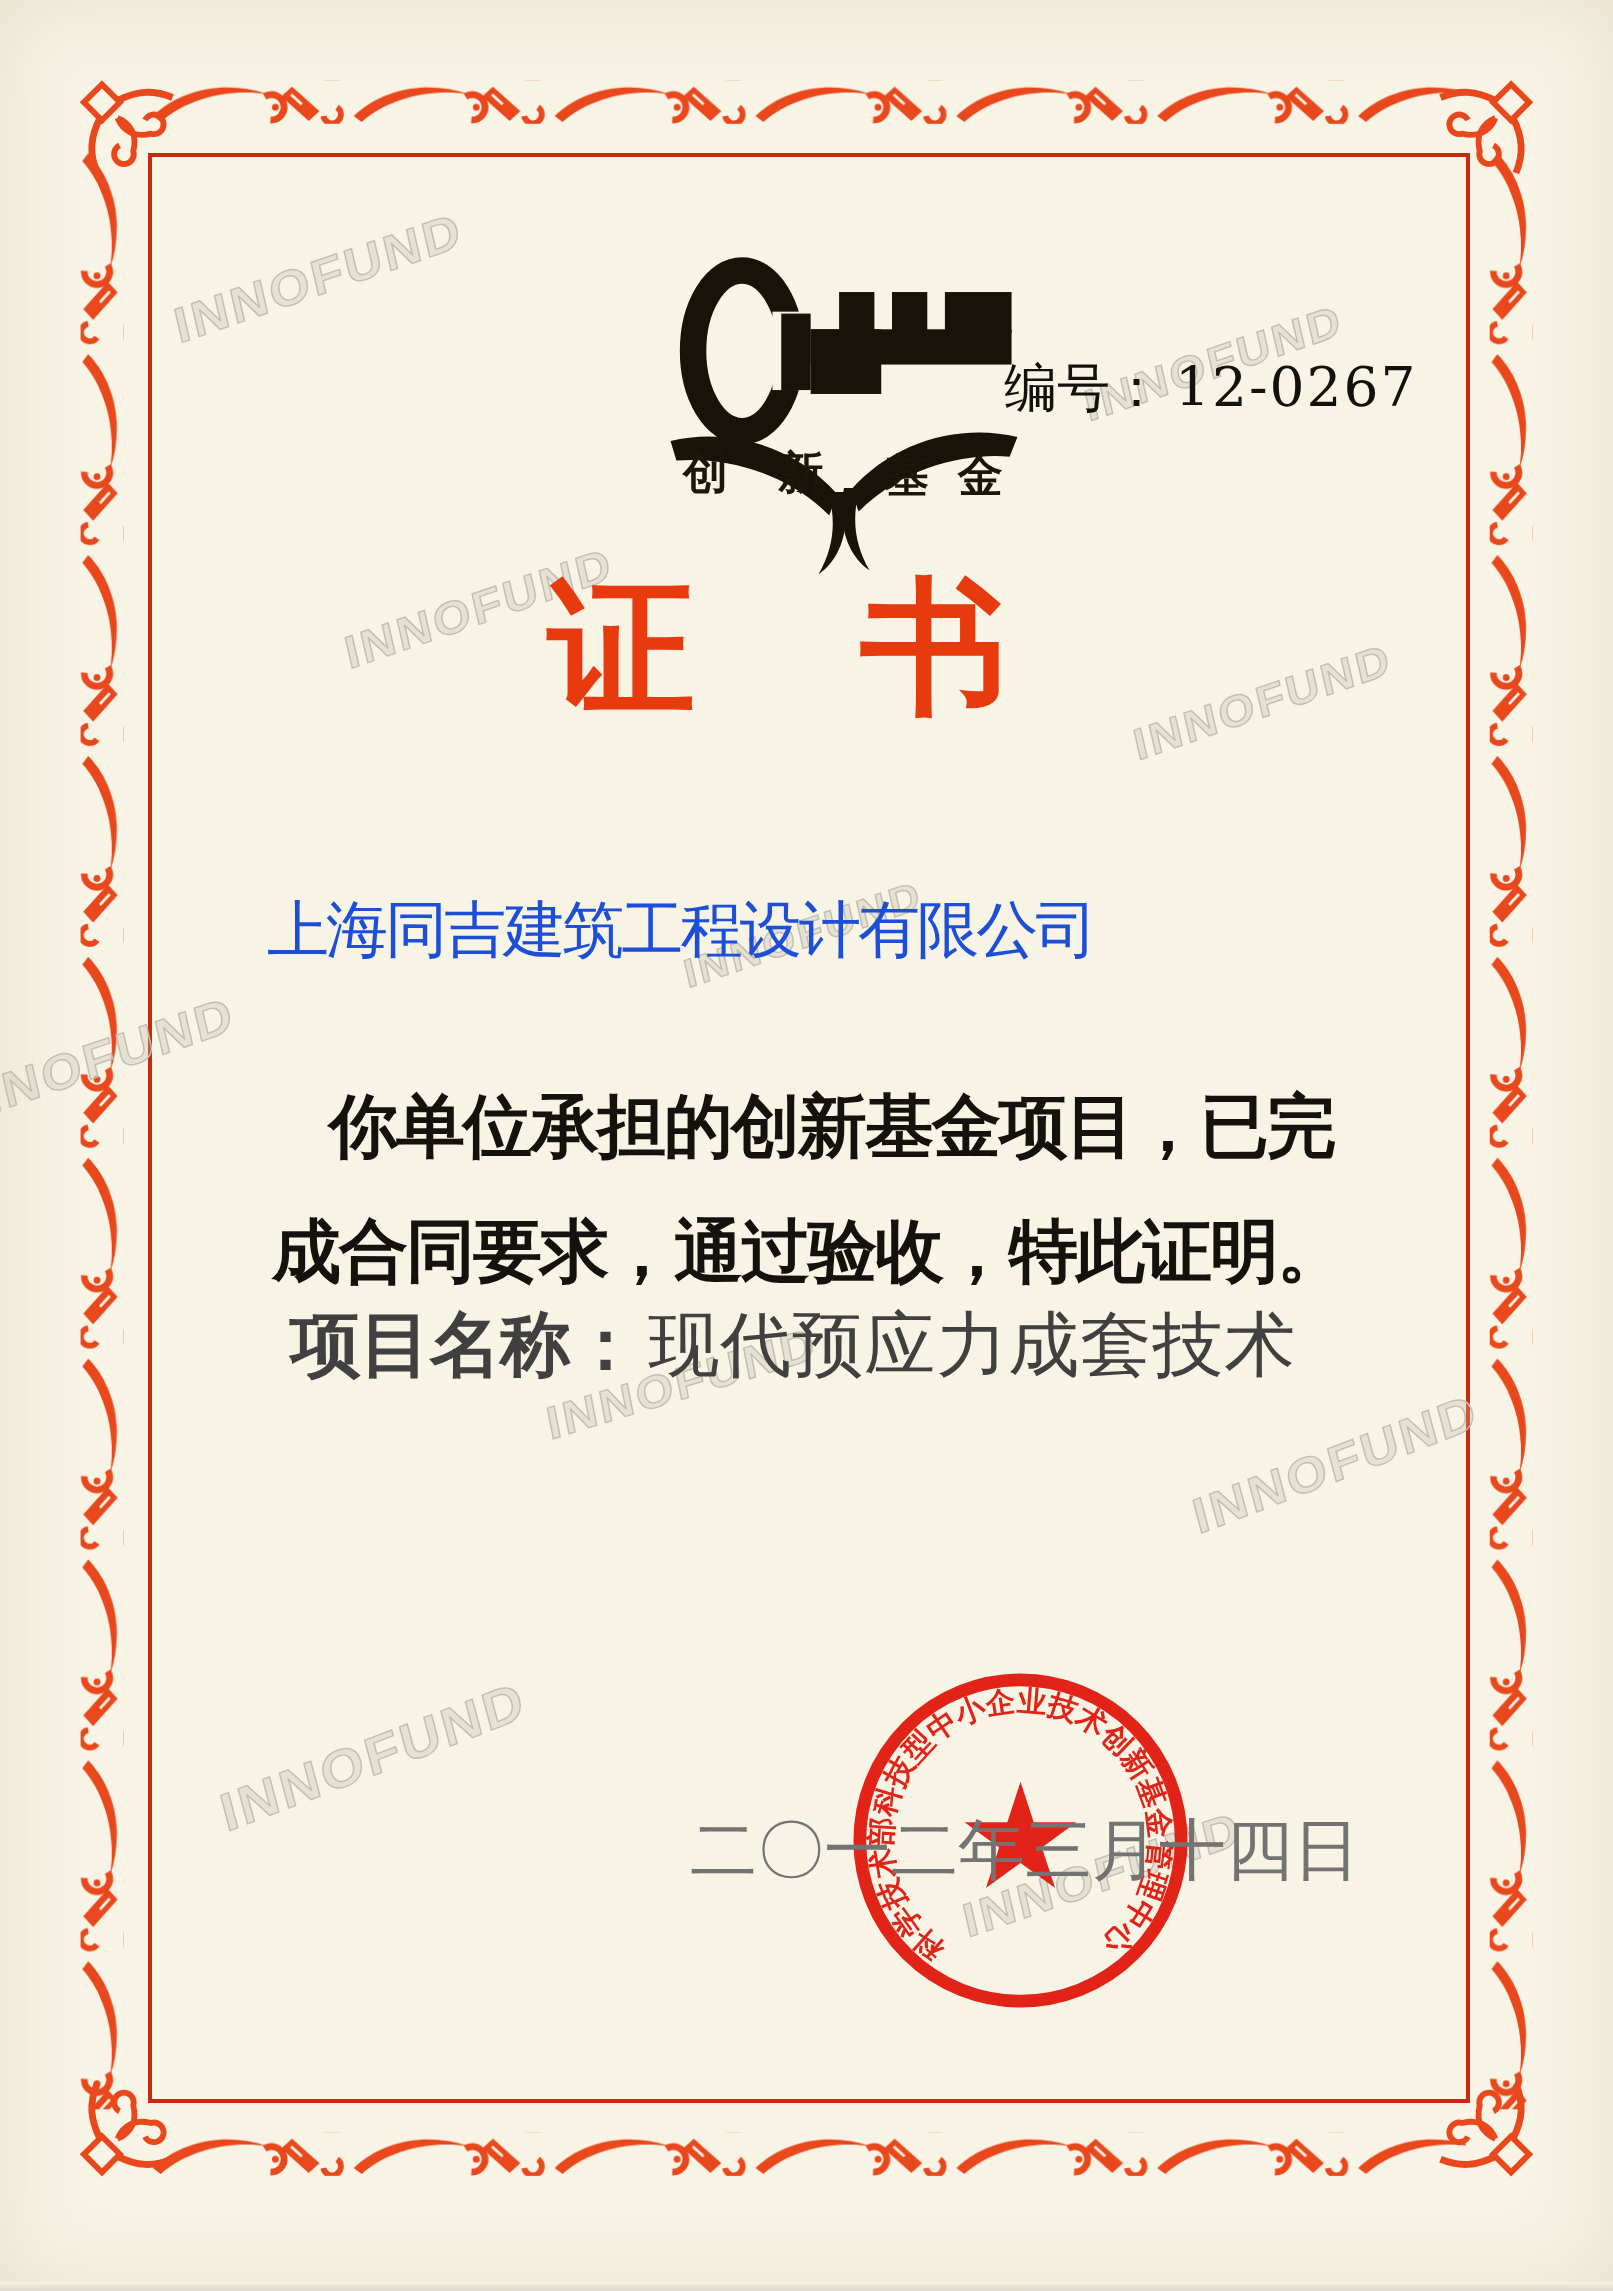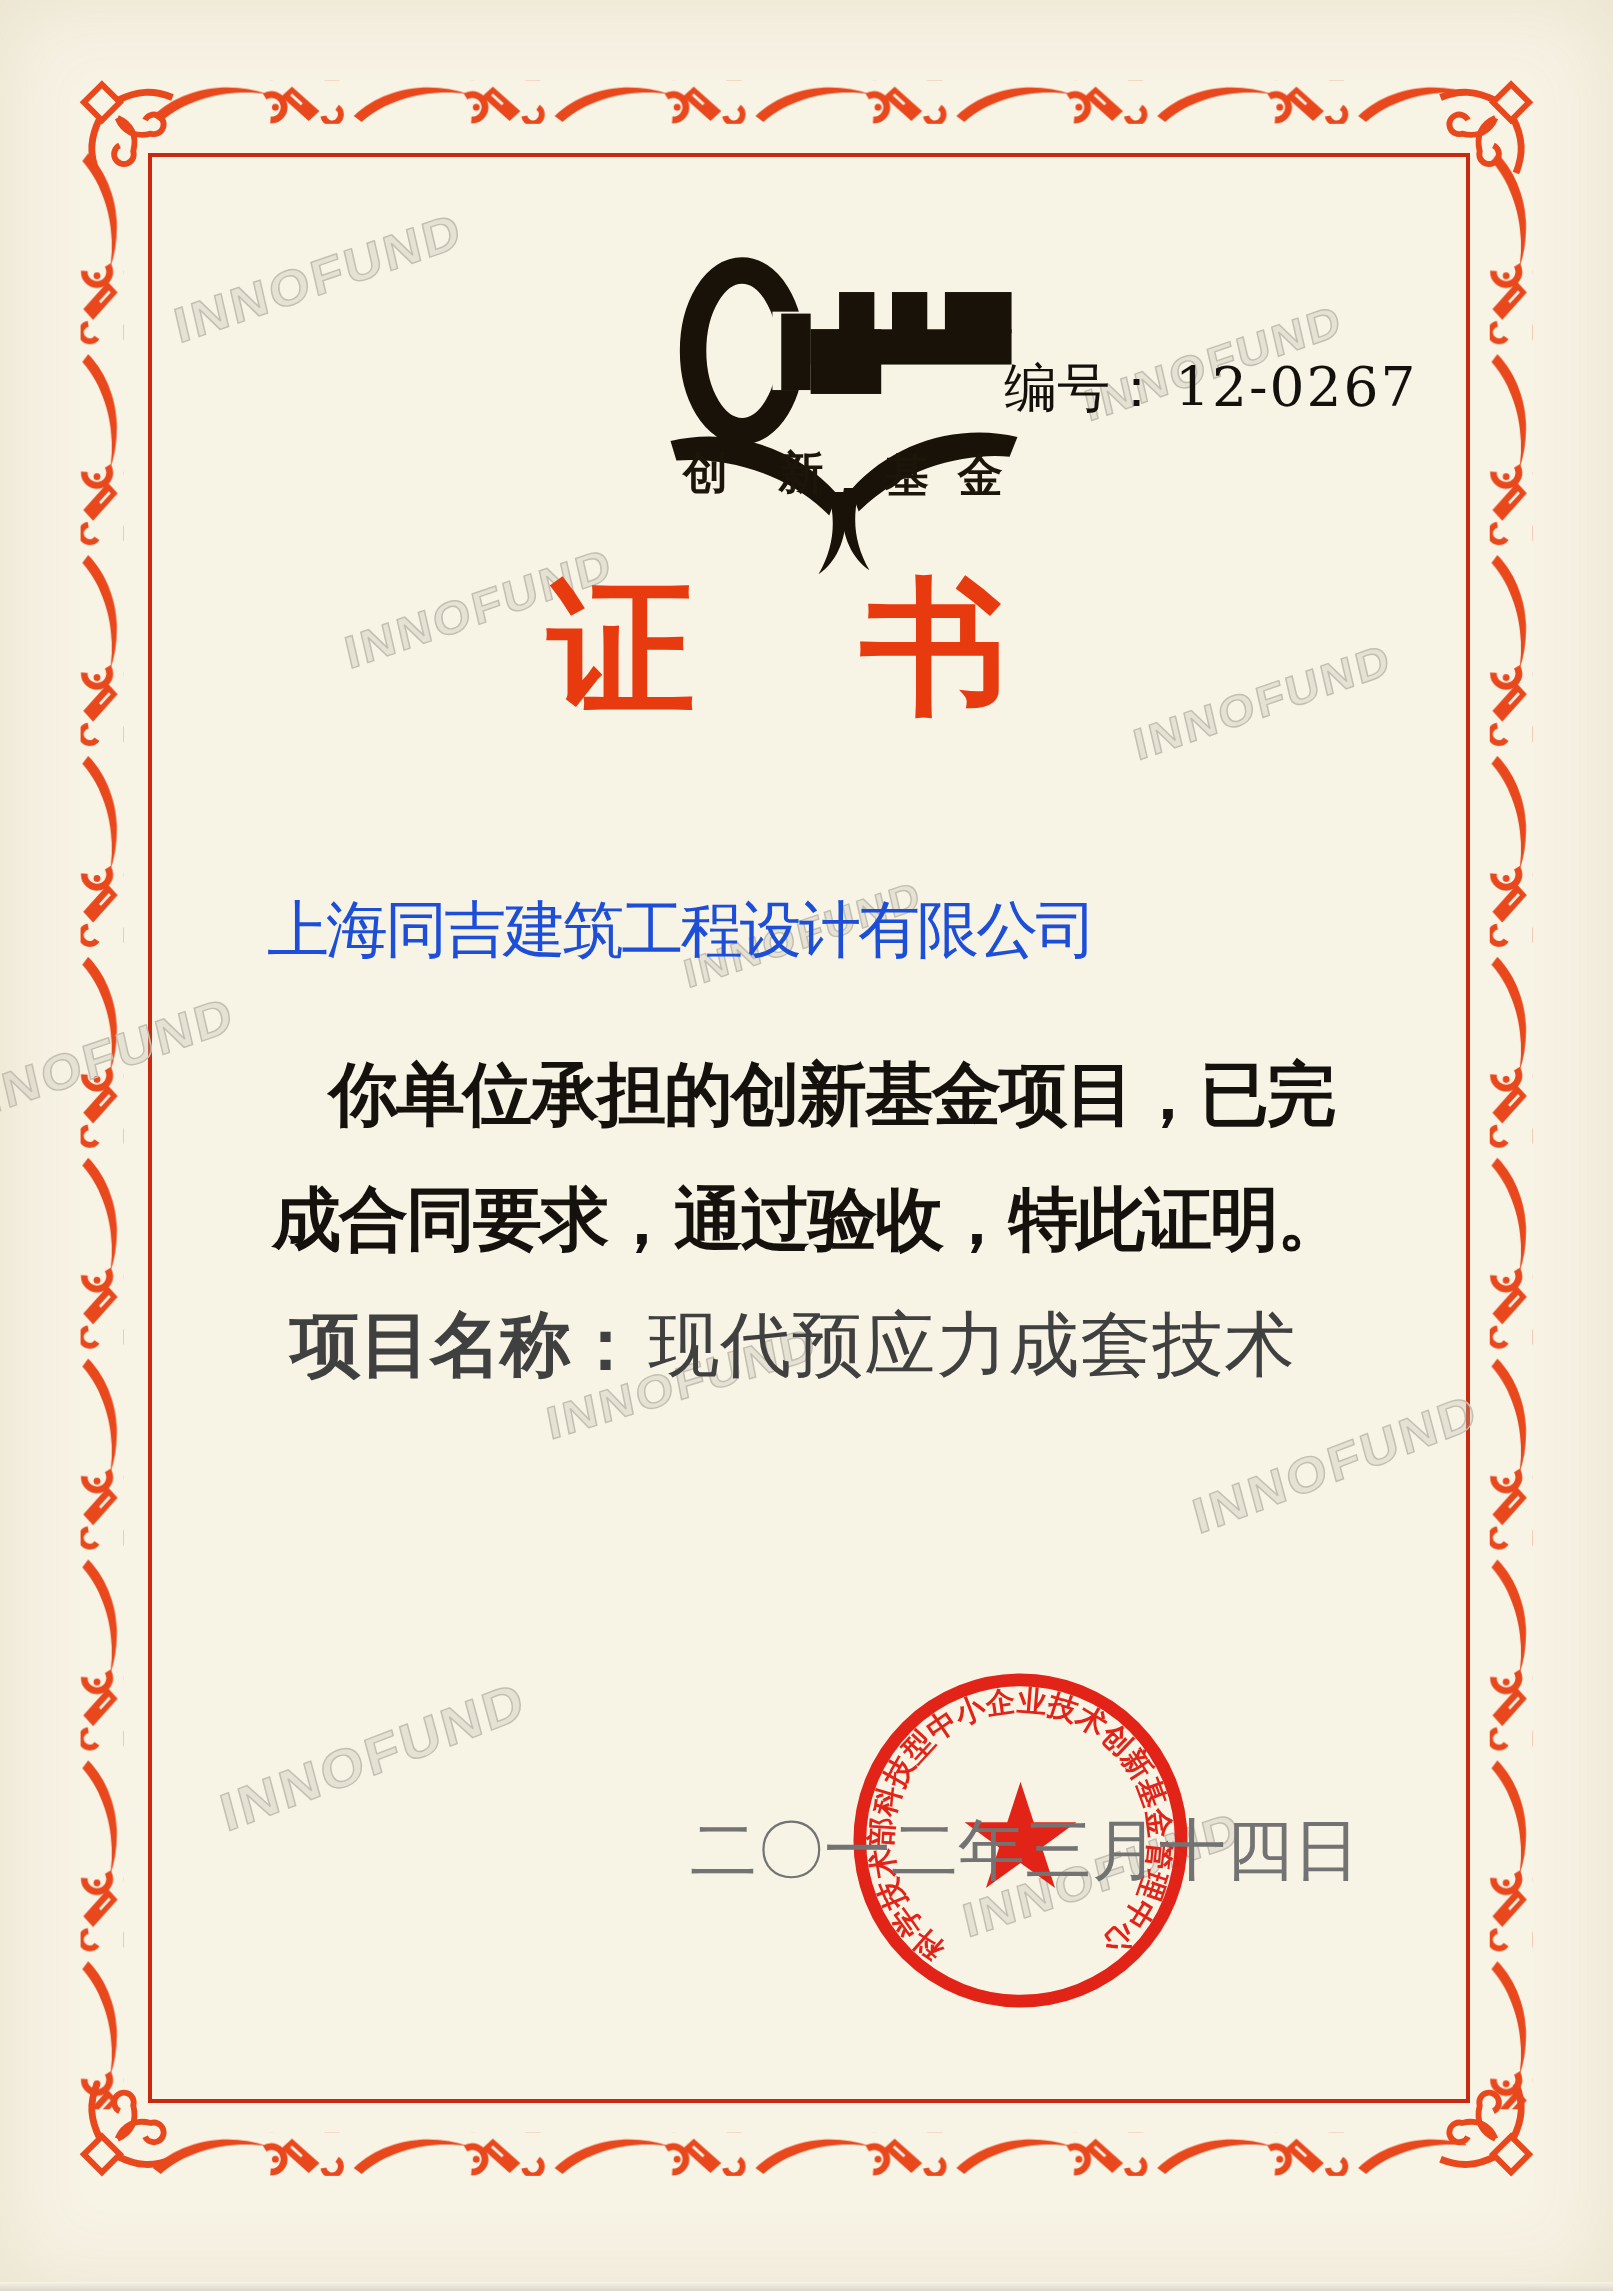"你单位承担的创新基金项目，已完" .para { top: 1032px -> 1064px }
